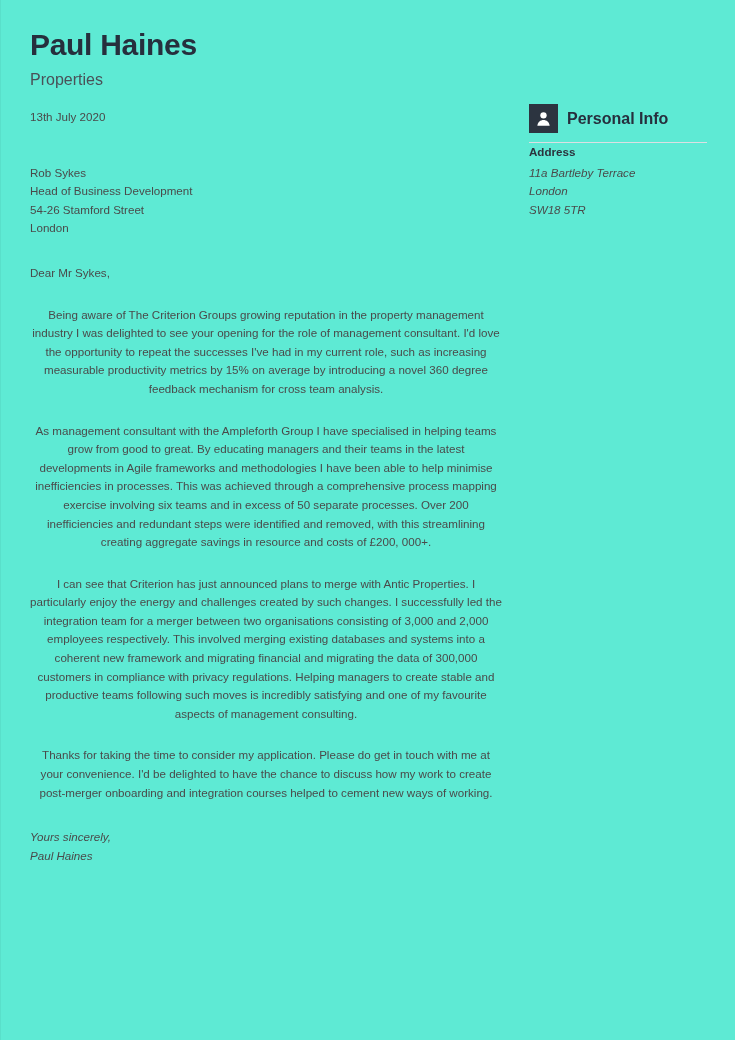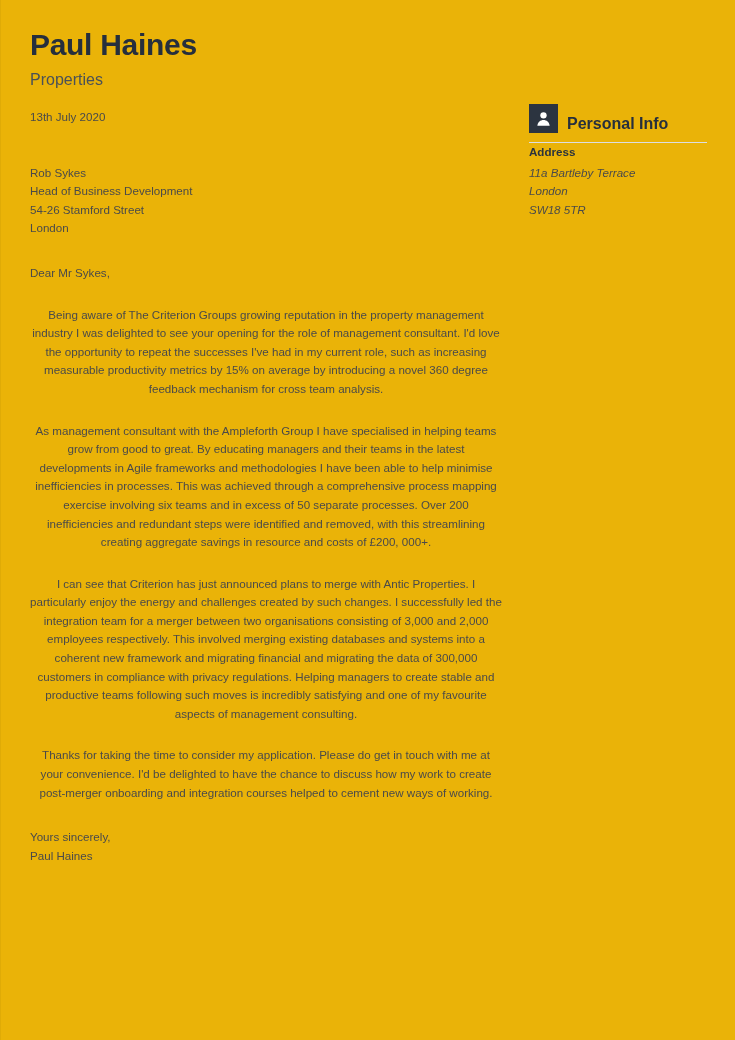"Paul Haines" .page { background: #eab308 -> #5eead4 }
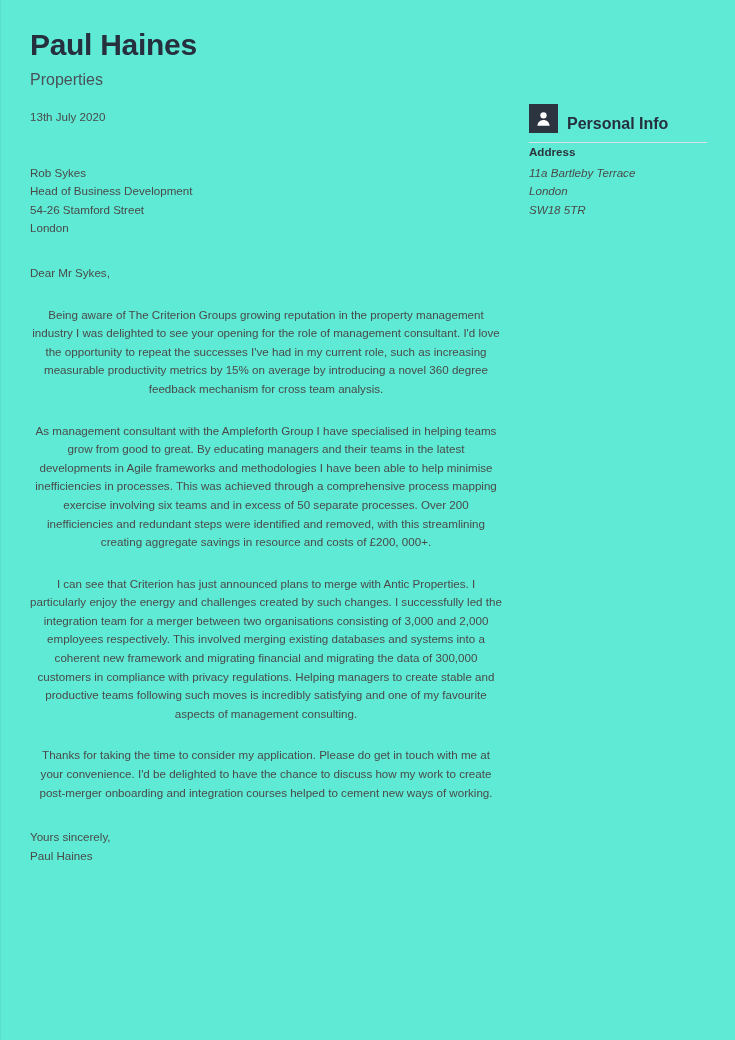"Personal Info" .sidebar-head { align-items: flex-end -> center }
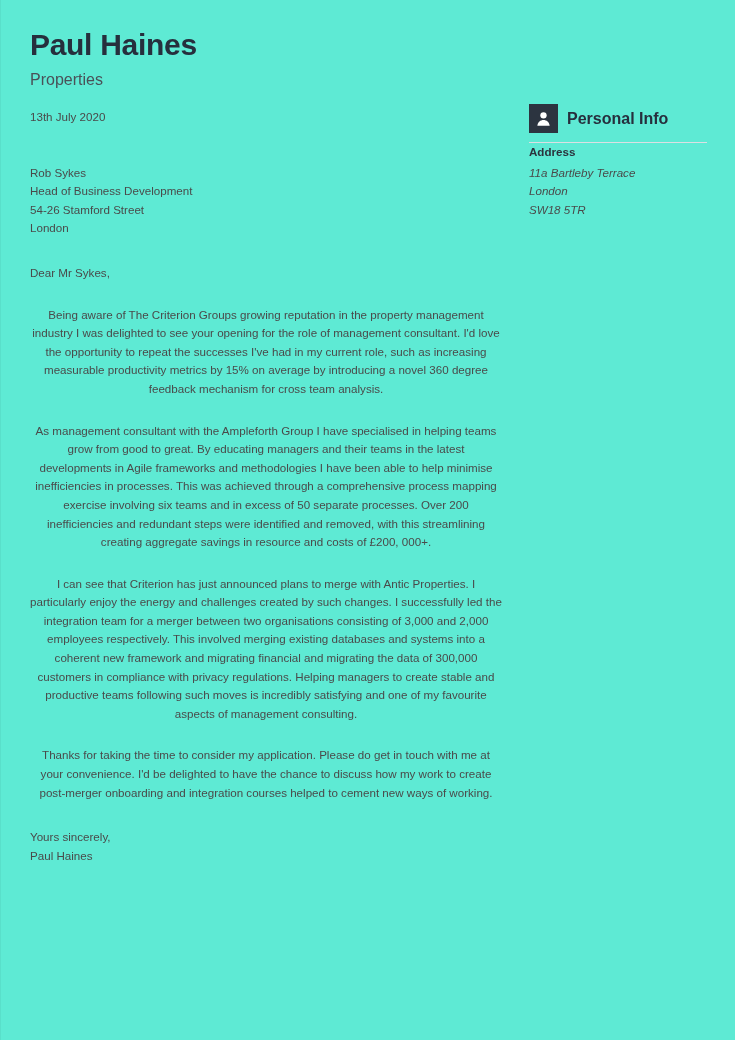"Yours sincerely," .signoff div { font-style: none -> italic }
